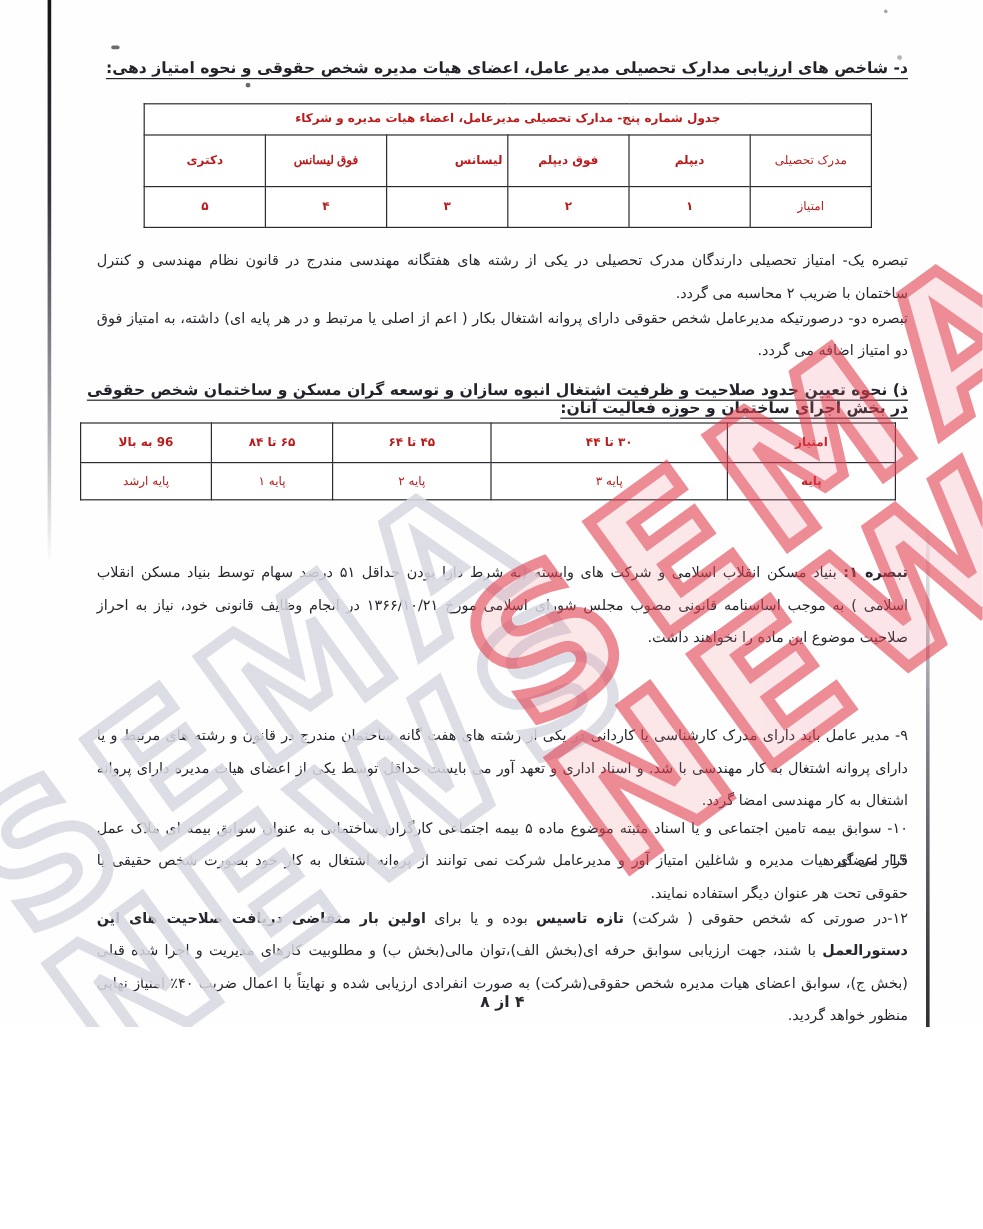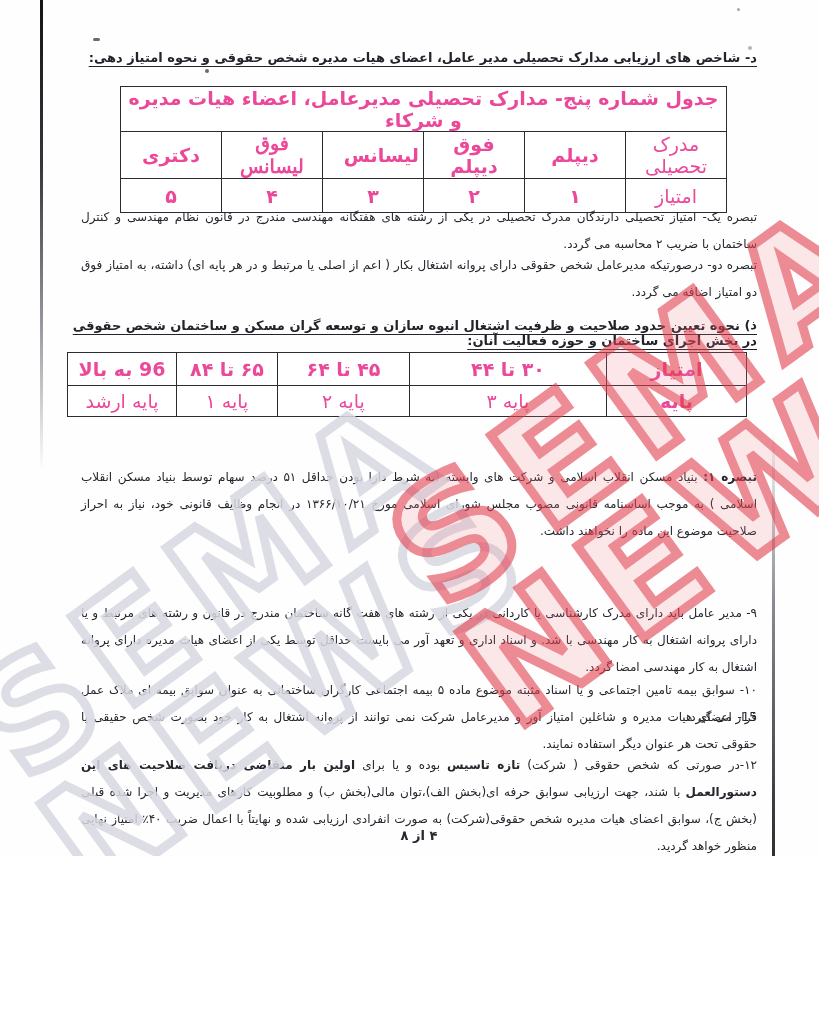"جدول شماره پنج- مدارک تحصیلی" .doc-table td,.doc-table th { color: #ec4899 -> #b91c1c; font-size: 19px -> 10px }
